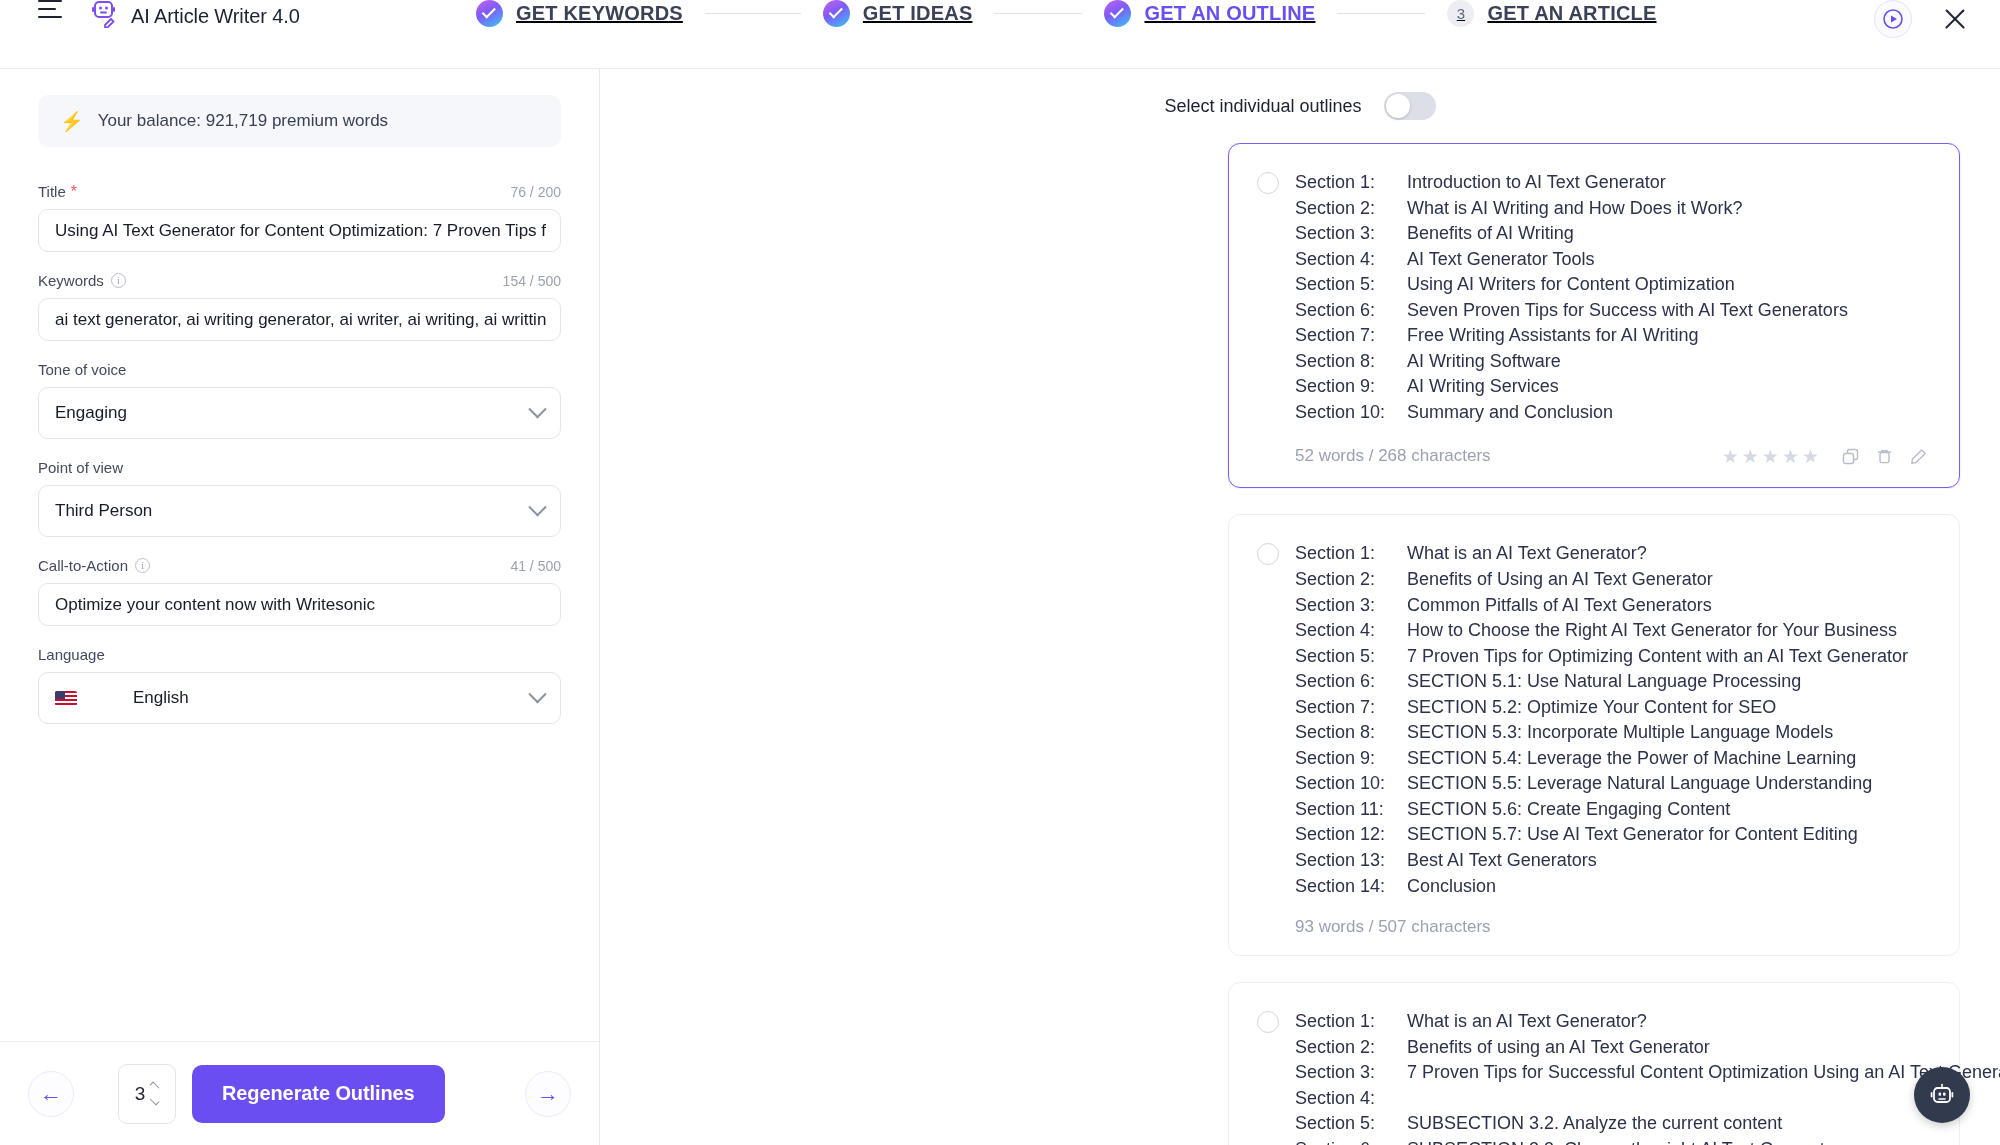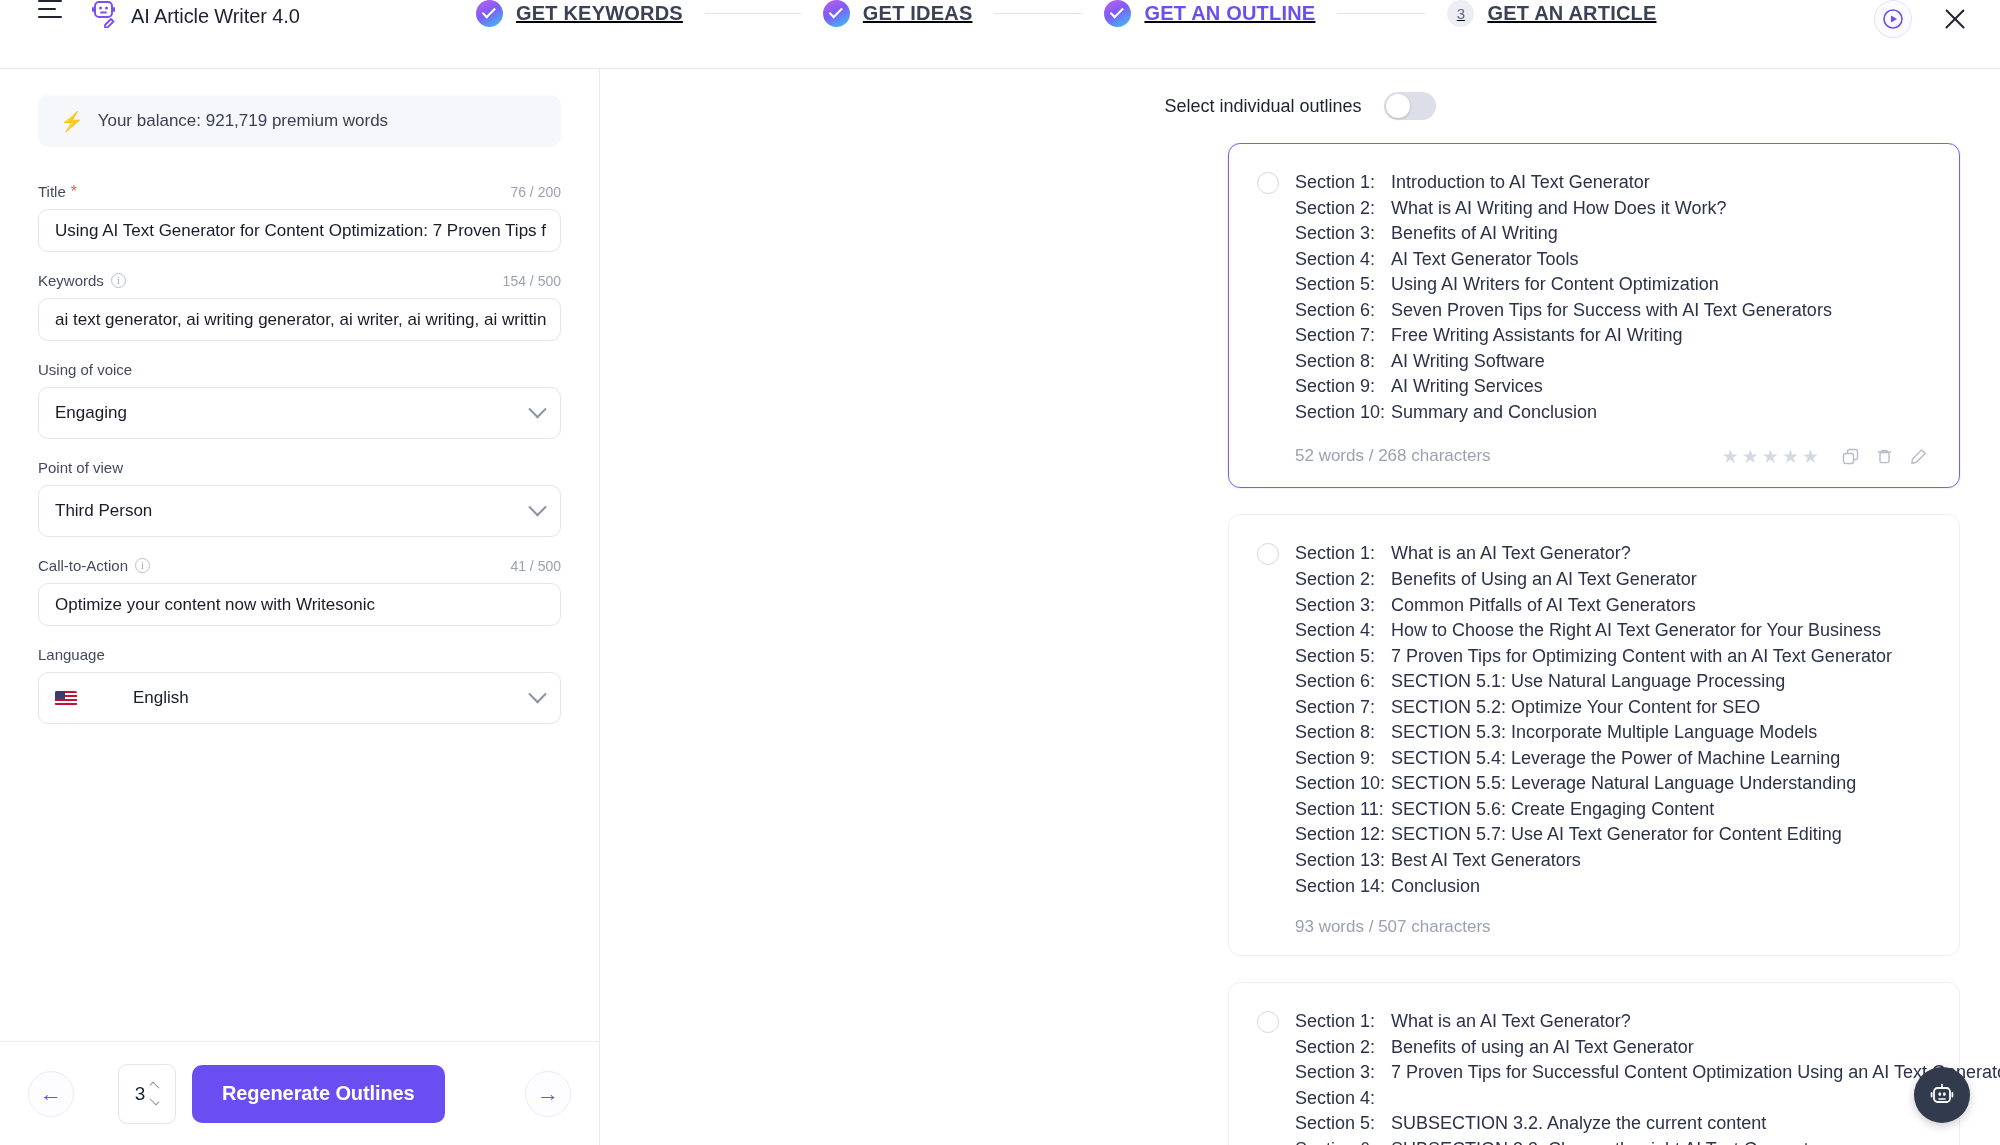"Section 1:" .sec-row { gap: none -> 16px }
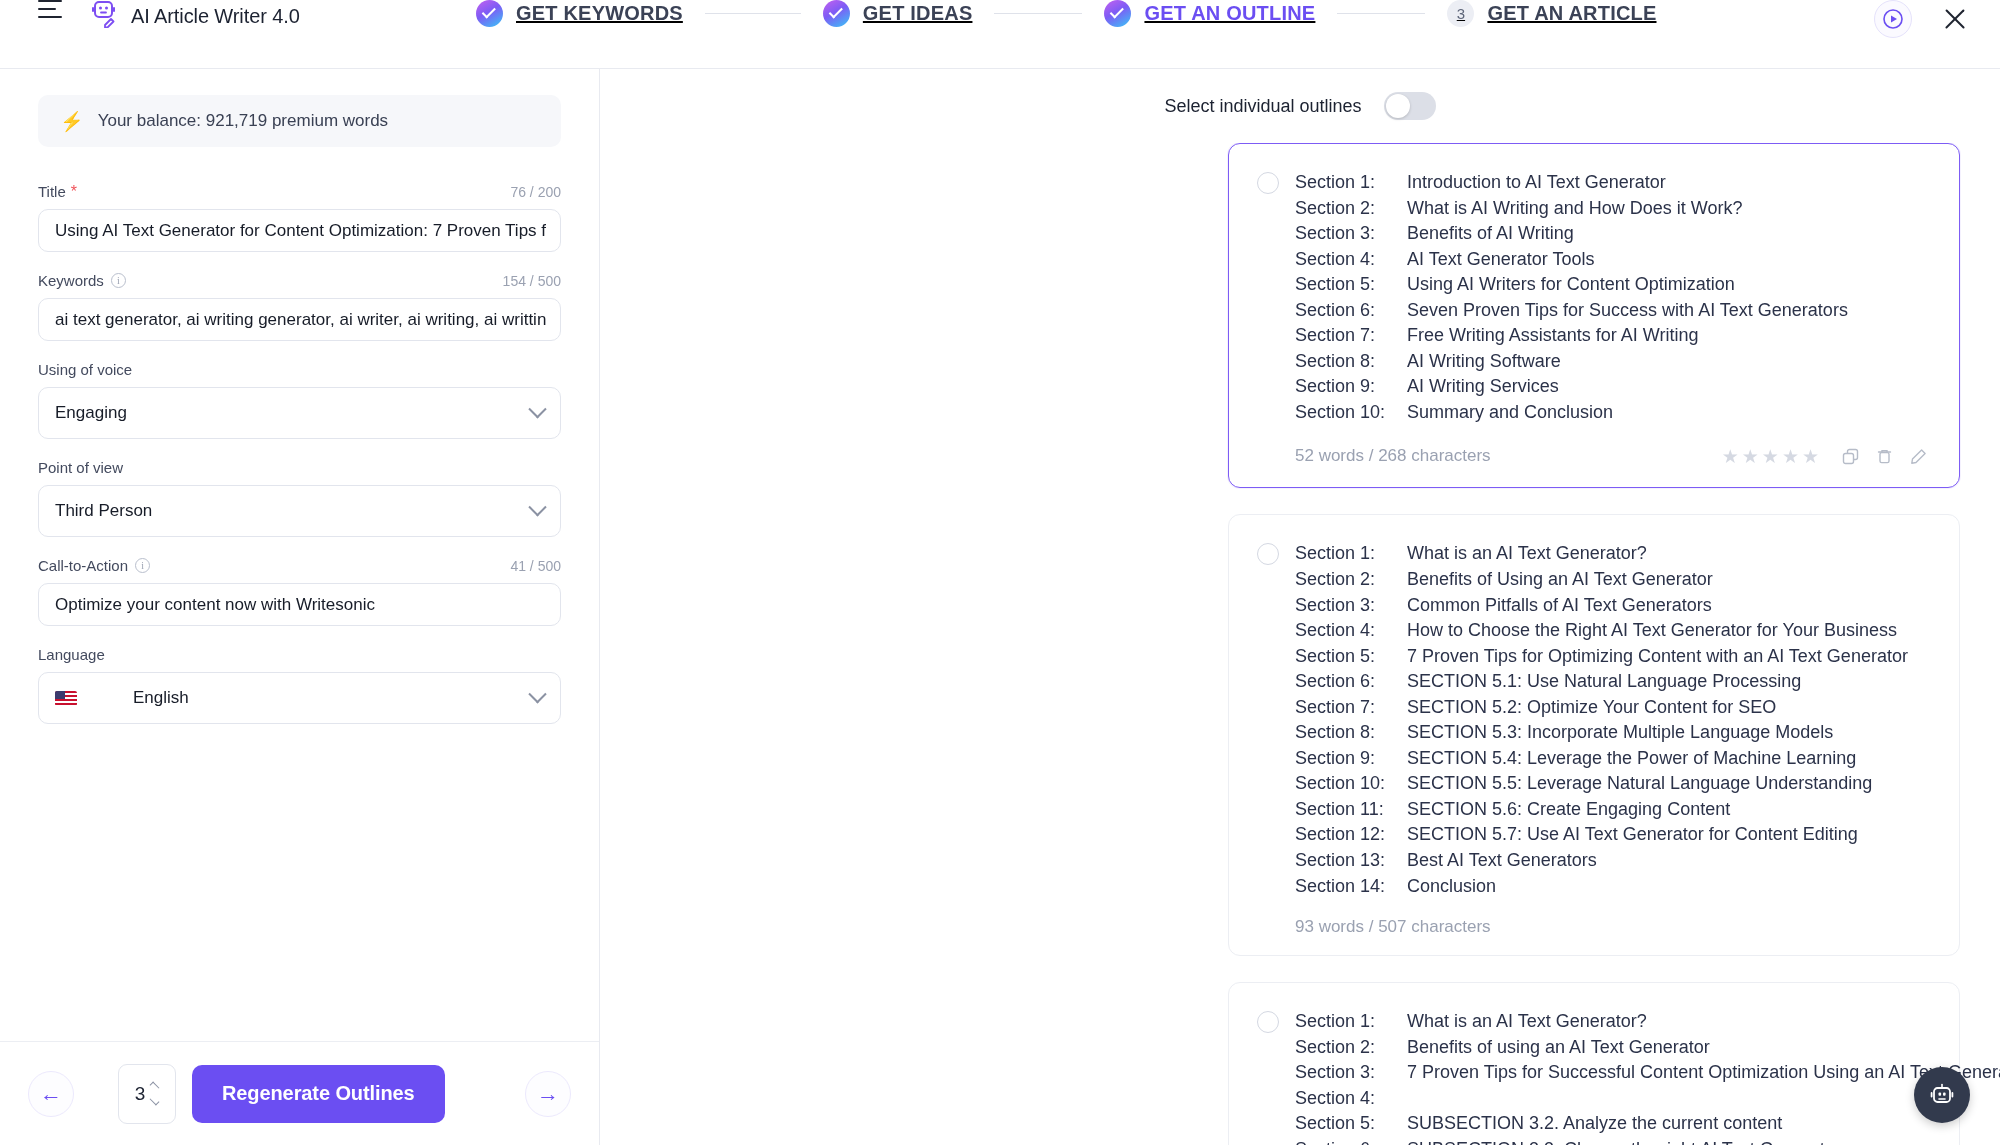"Using of voice" span.field-label { text: Using -> Tone }
